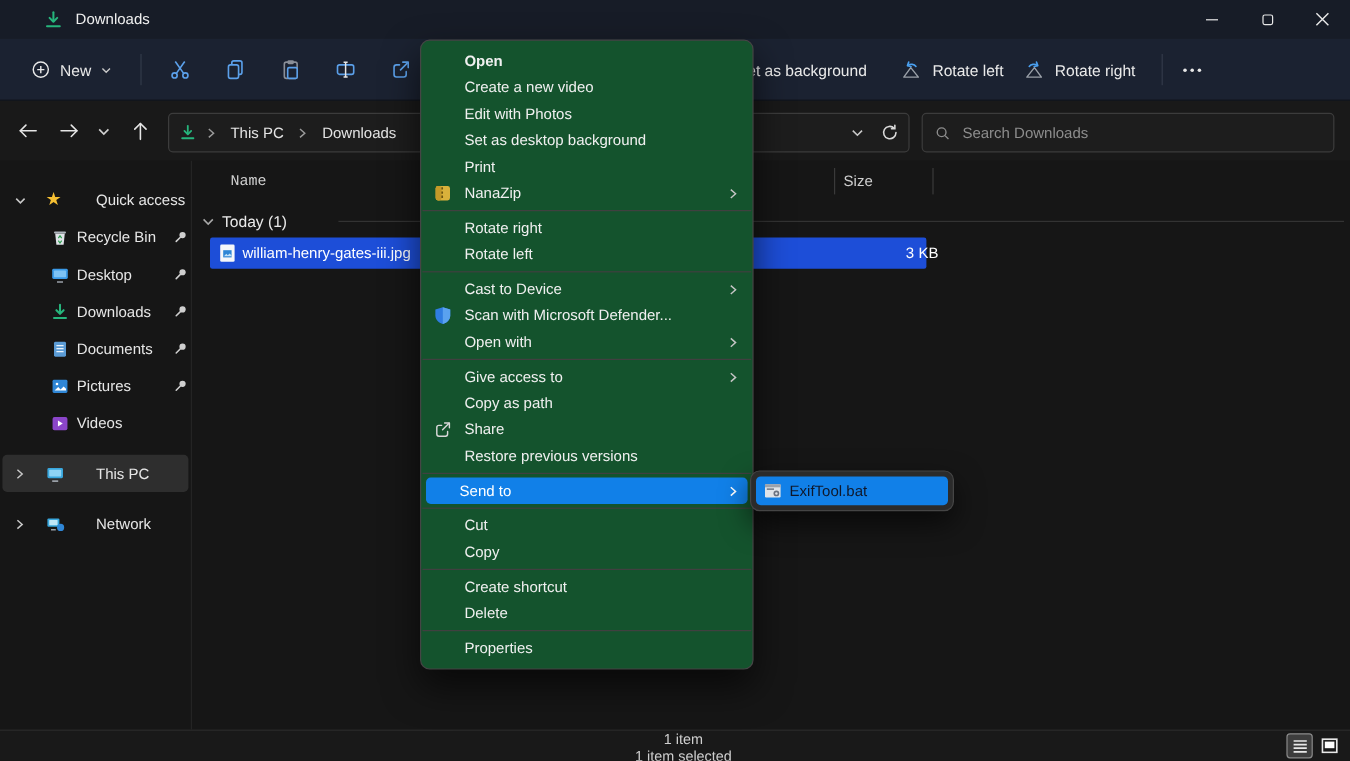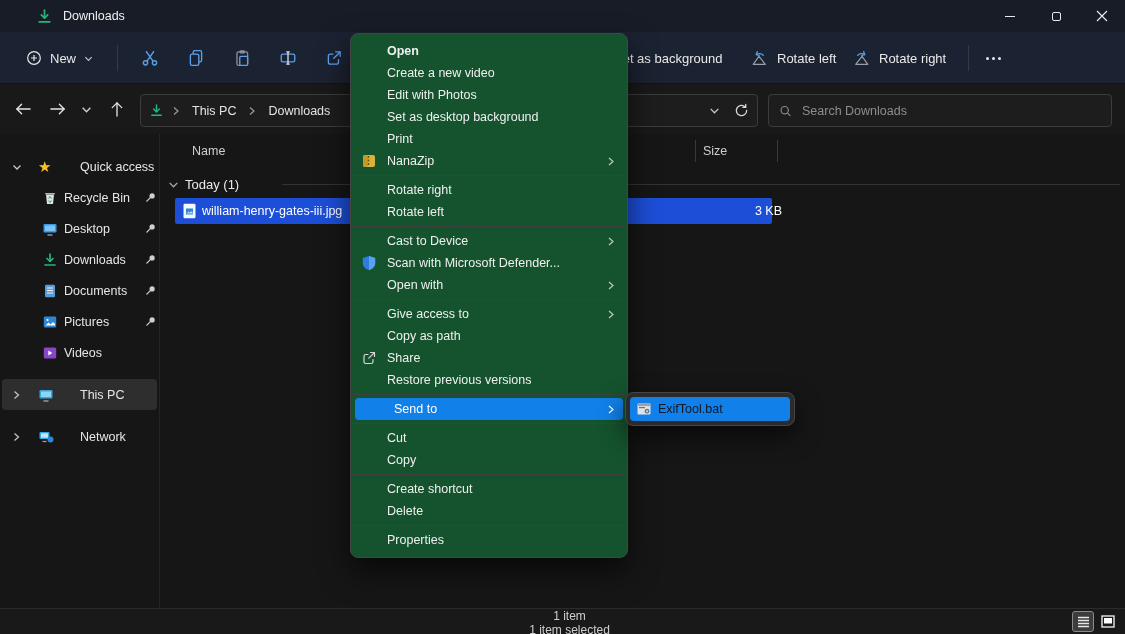"Name" span.col-header { font-family: none -> Liberation Mono, monospace }
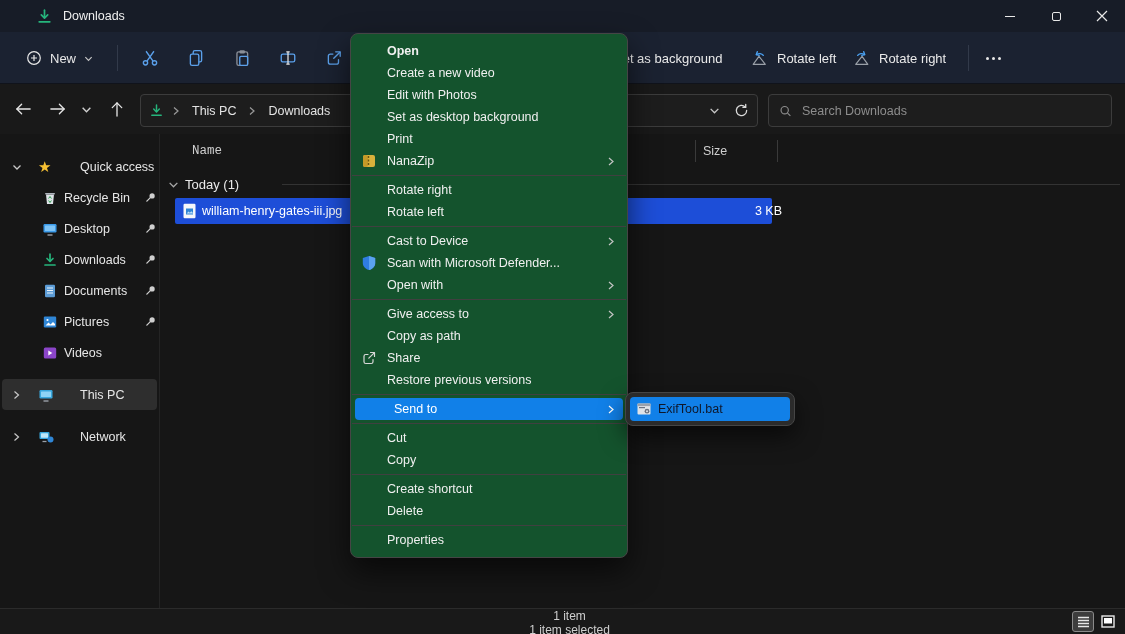"Send to" .mi.hl { padding: 0 8px 0 39px -> 0 8px 0 28px }
